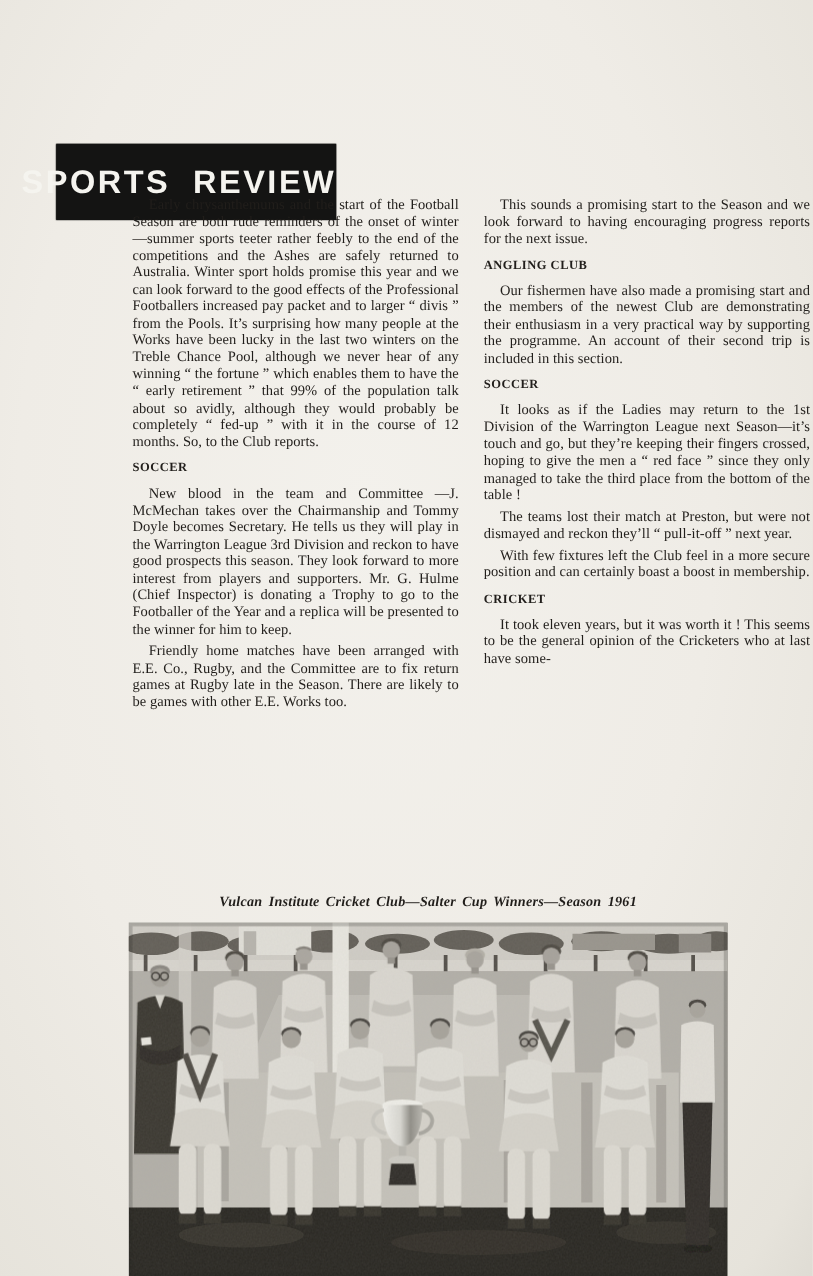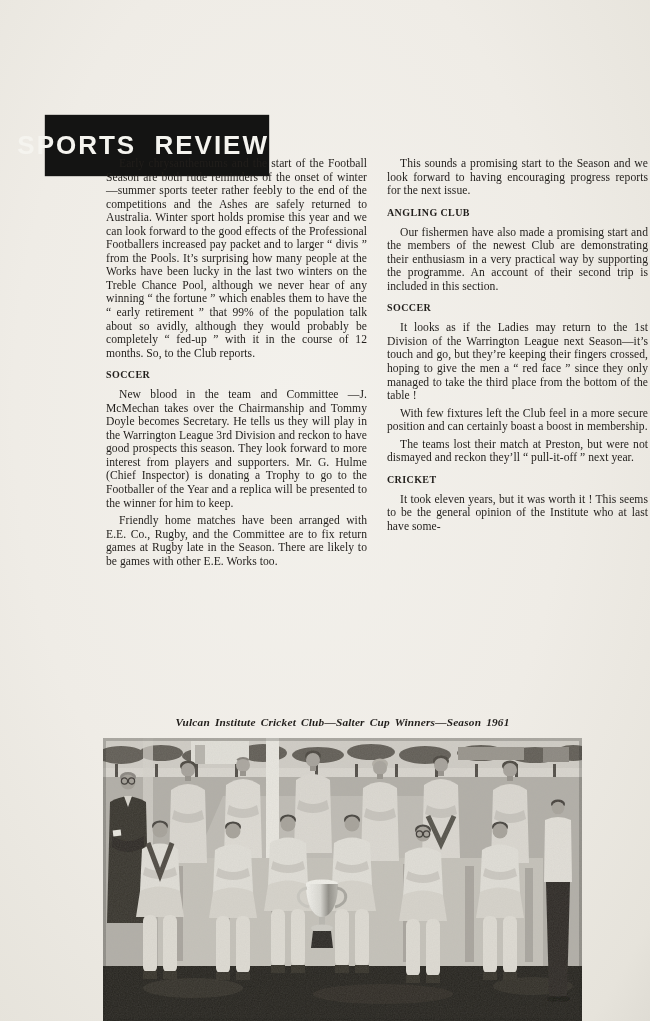"With few fixtures left the" p { order: before "The teams lost their match" -> after "The teams lost their match" }
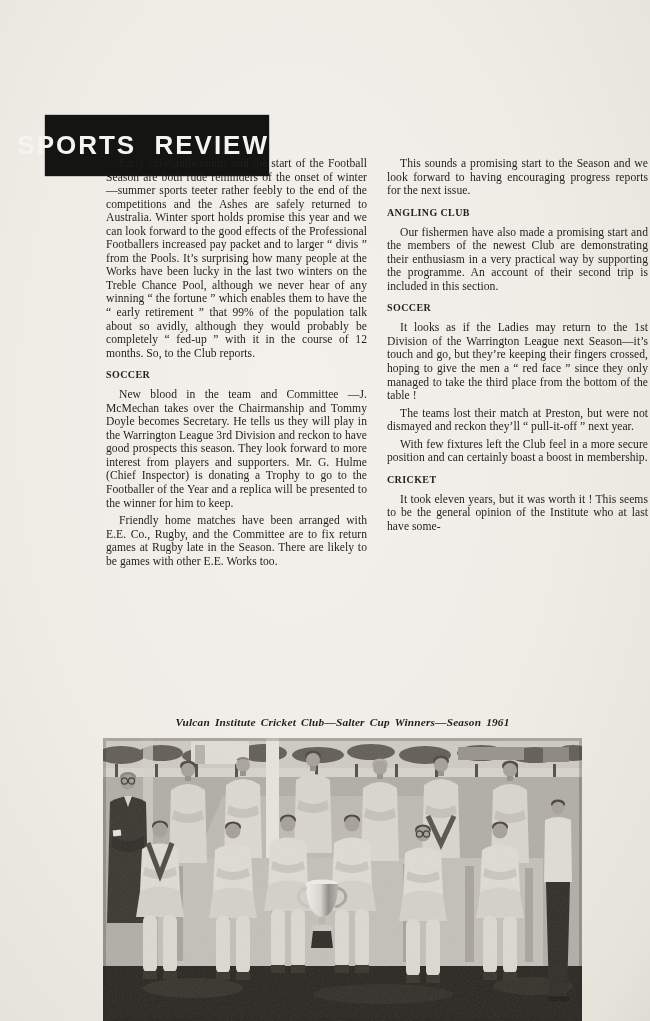"It took eleven years, but" p { text: Institute -> Cricketers }
